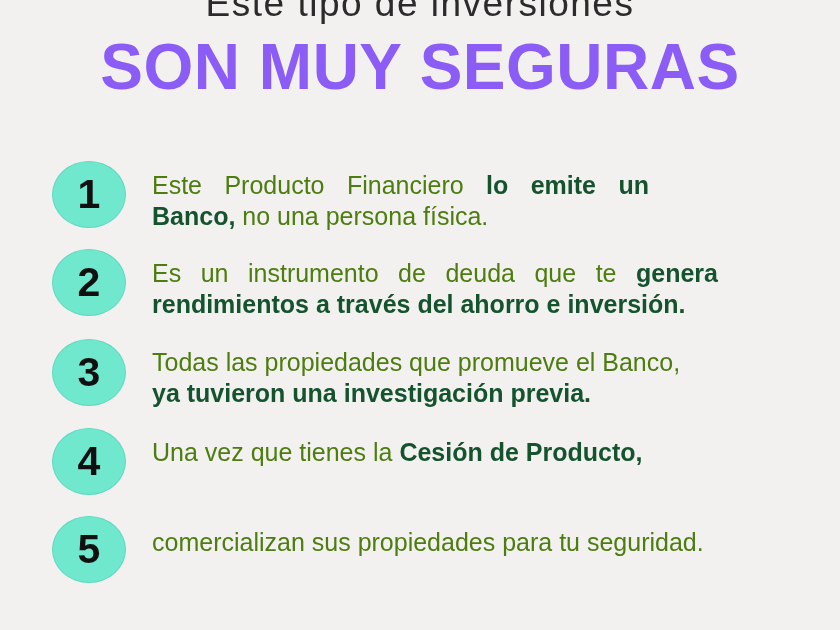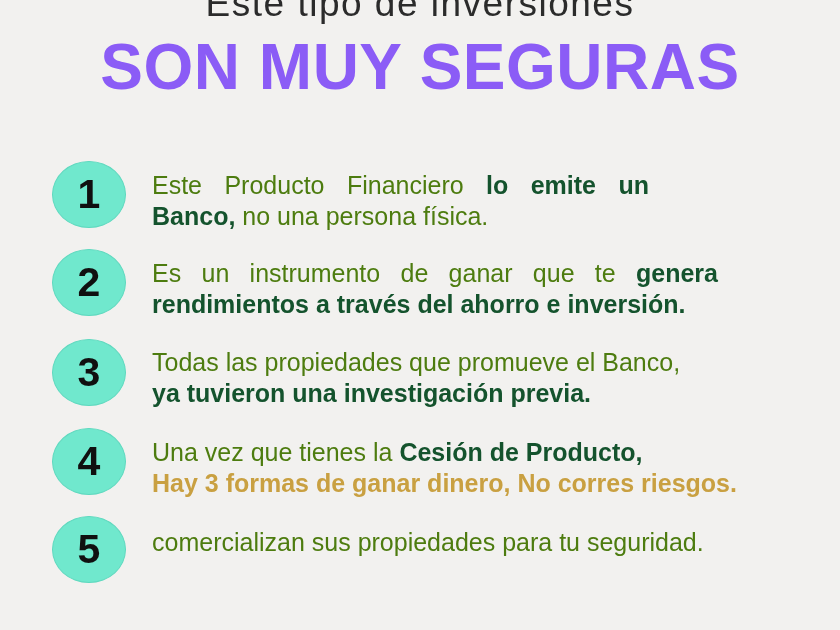"Es un instrumento de ganar" span.seg-reg { text: ganar -> deuda }
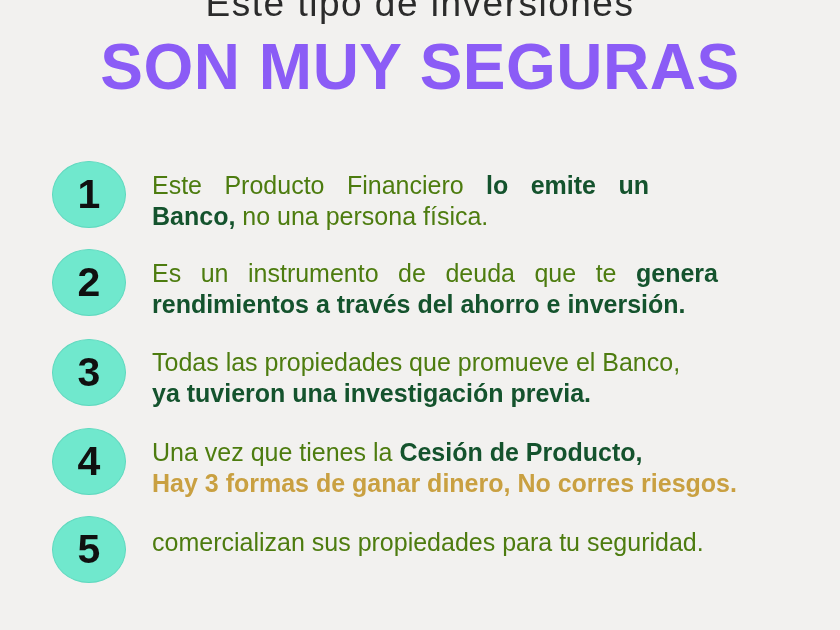"Hay 3 formas de ganar" div.tline { html: <div><span>Hay 3 formas de ganar dinero, No corres riesgos.</span></div> -> none }
